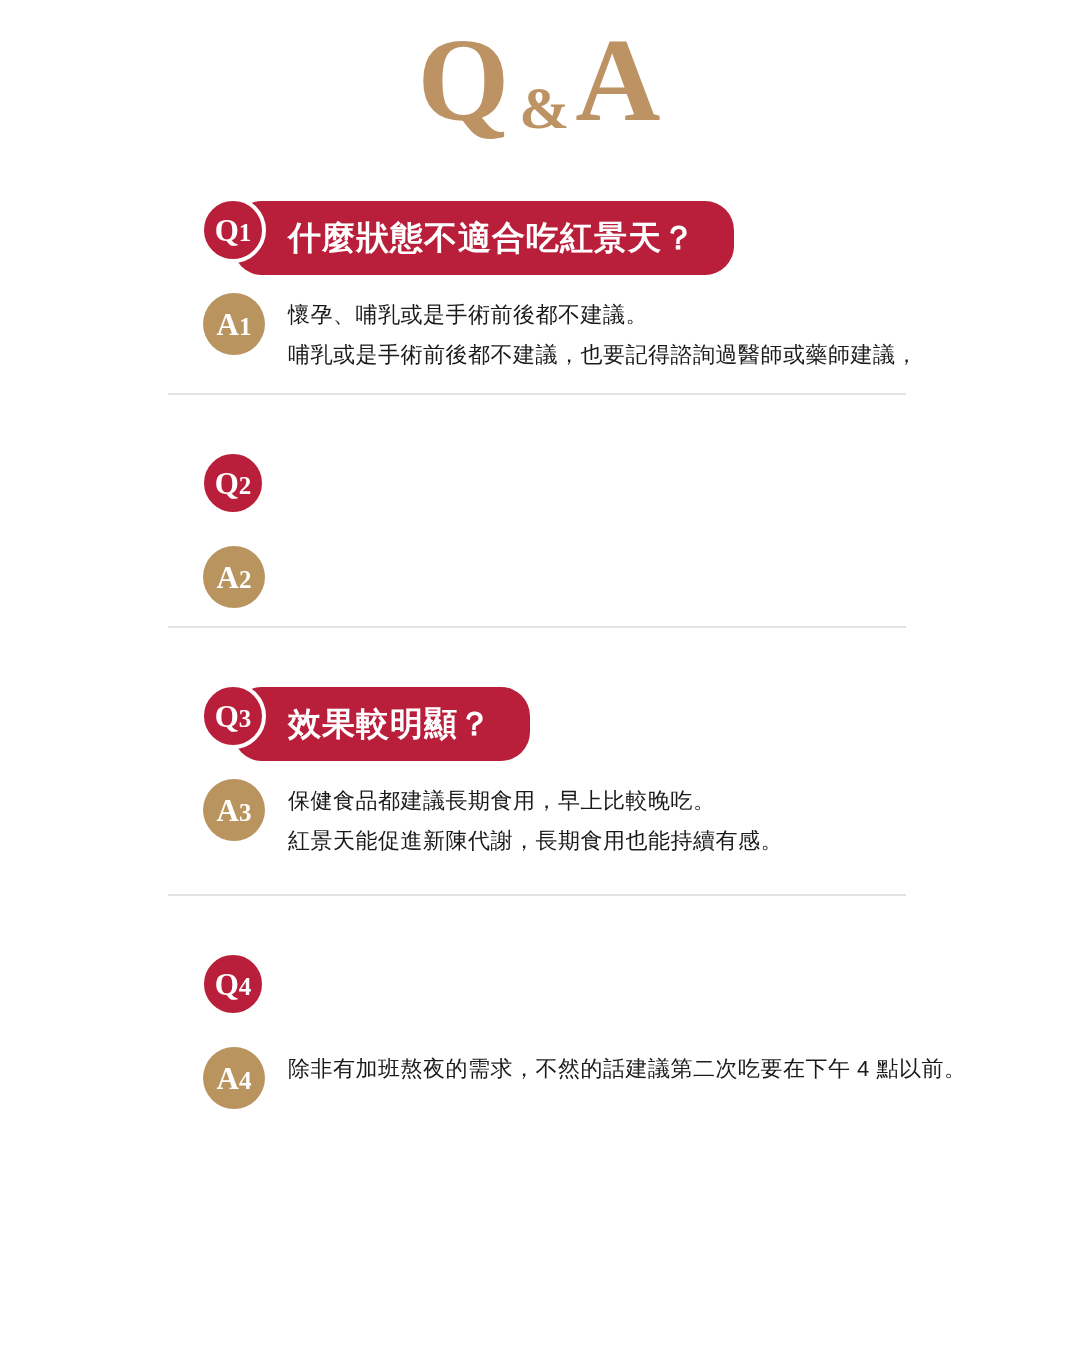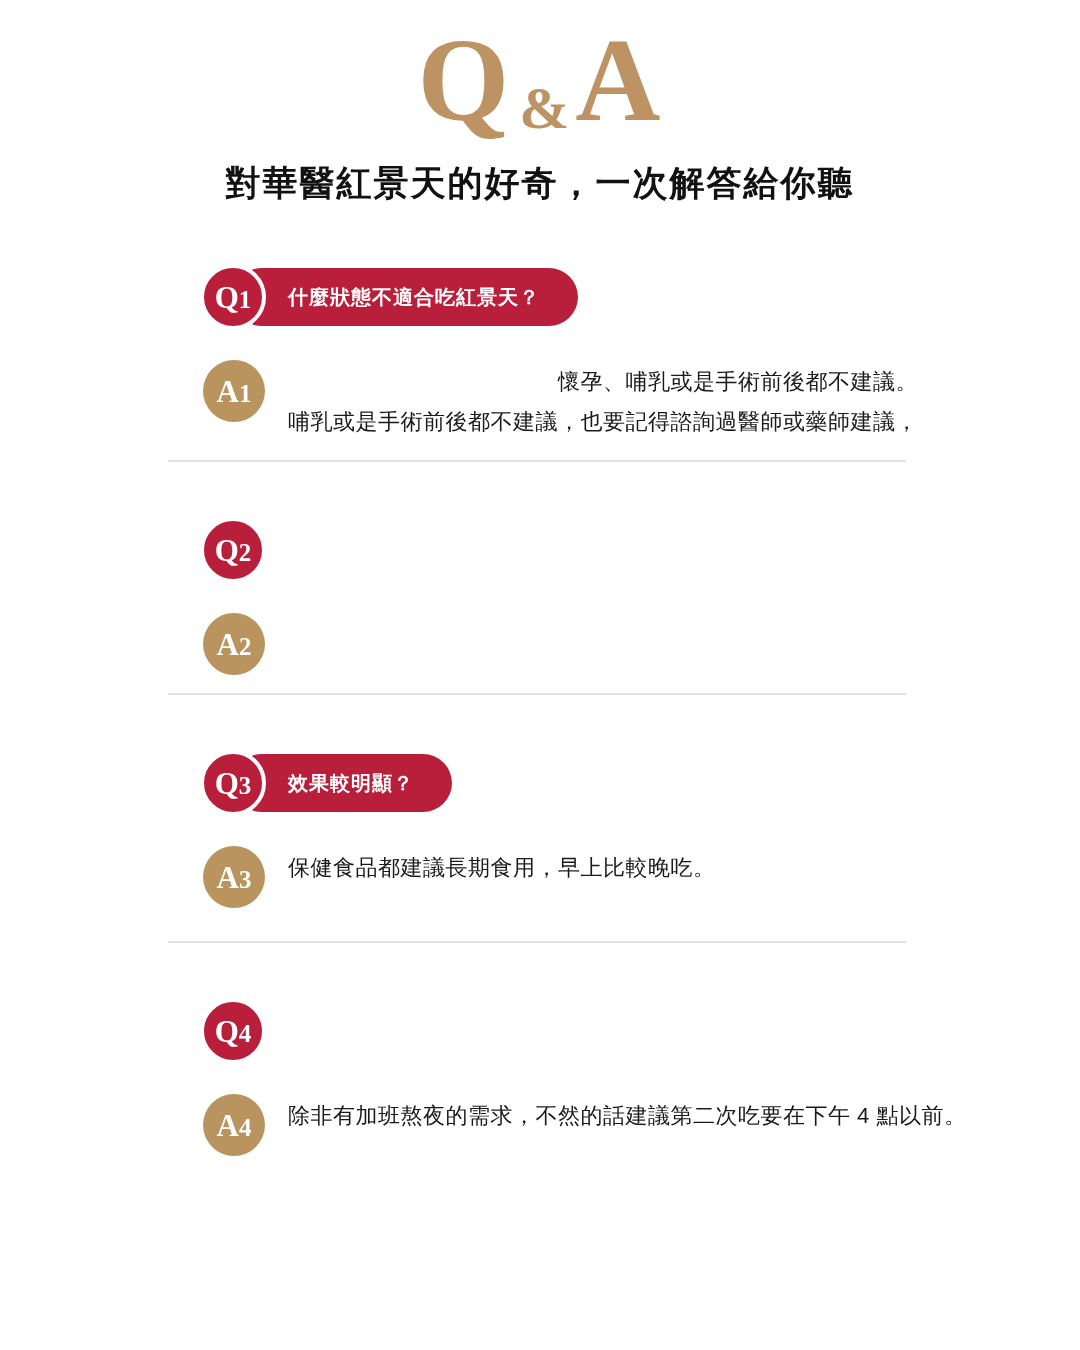"對華醫紅景天的好奇，一次解答給你聽" div.subtitle { html: <div>對華醫紅景天的好奇，一次解答給你聽</div> -> none }
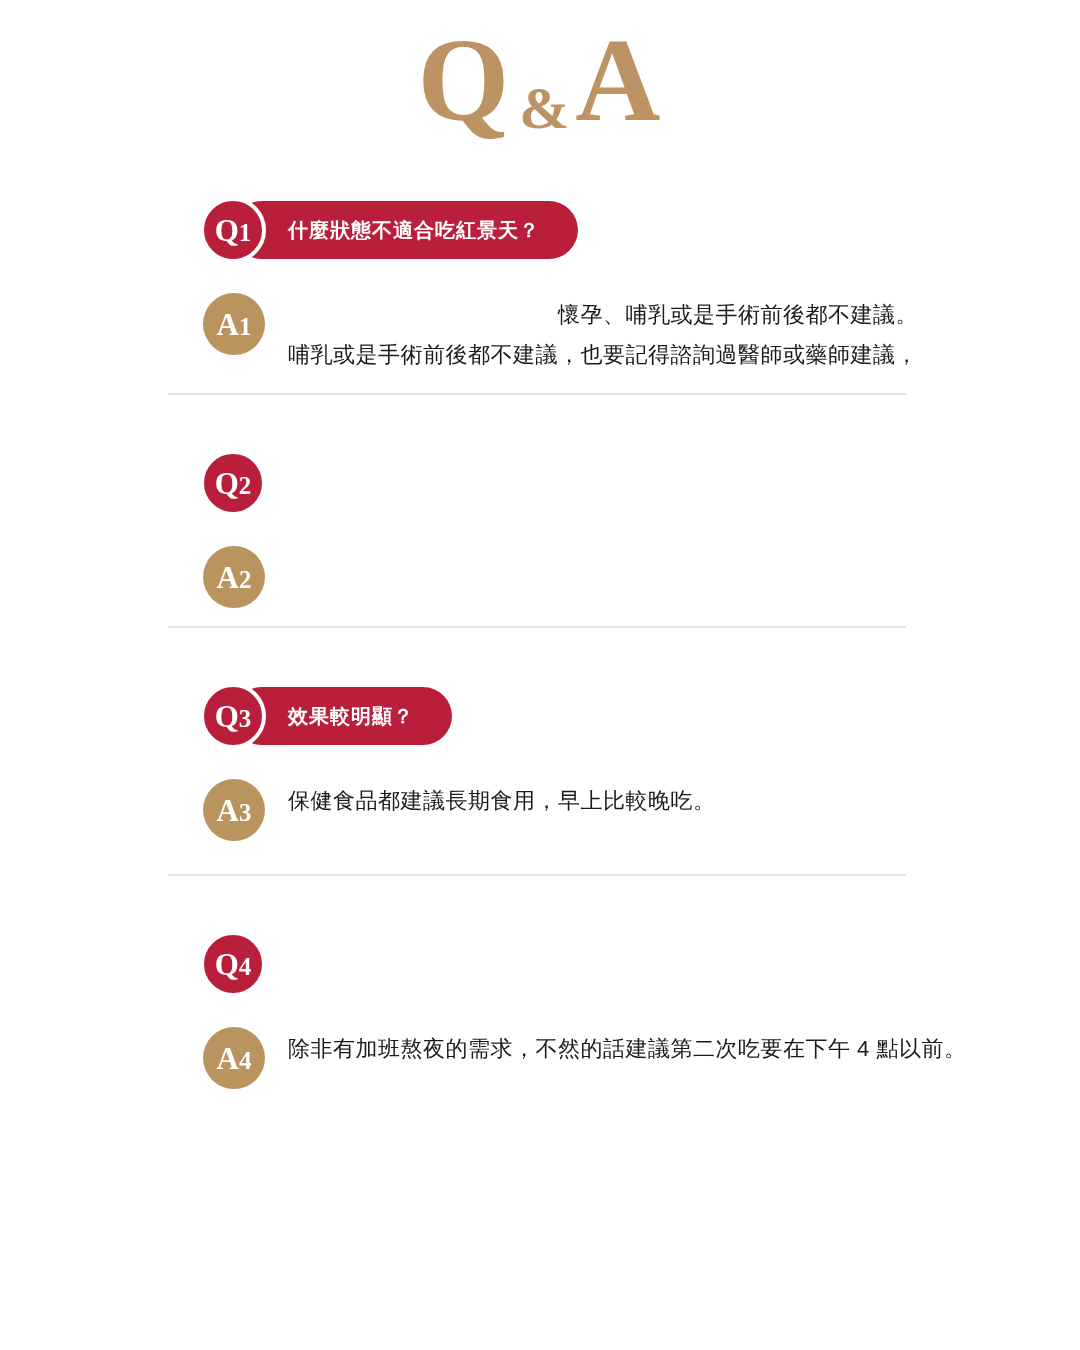"什麼狀態不適合吃紅景天？" .q-pill { font-size: 20px -> 33px; height: 58px -> 74px }
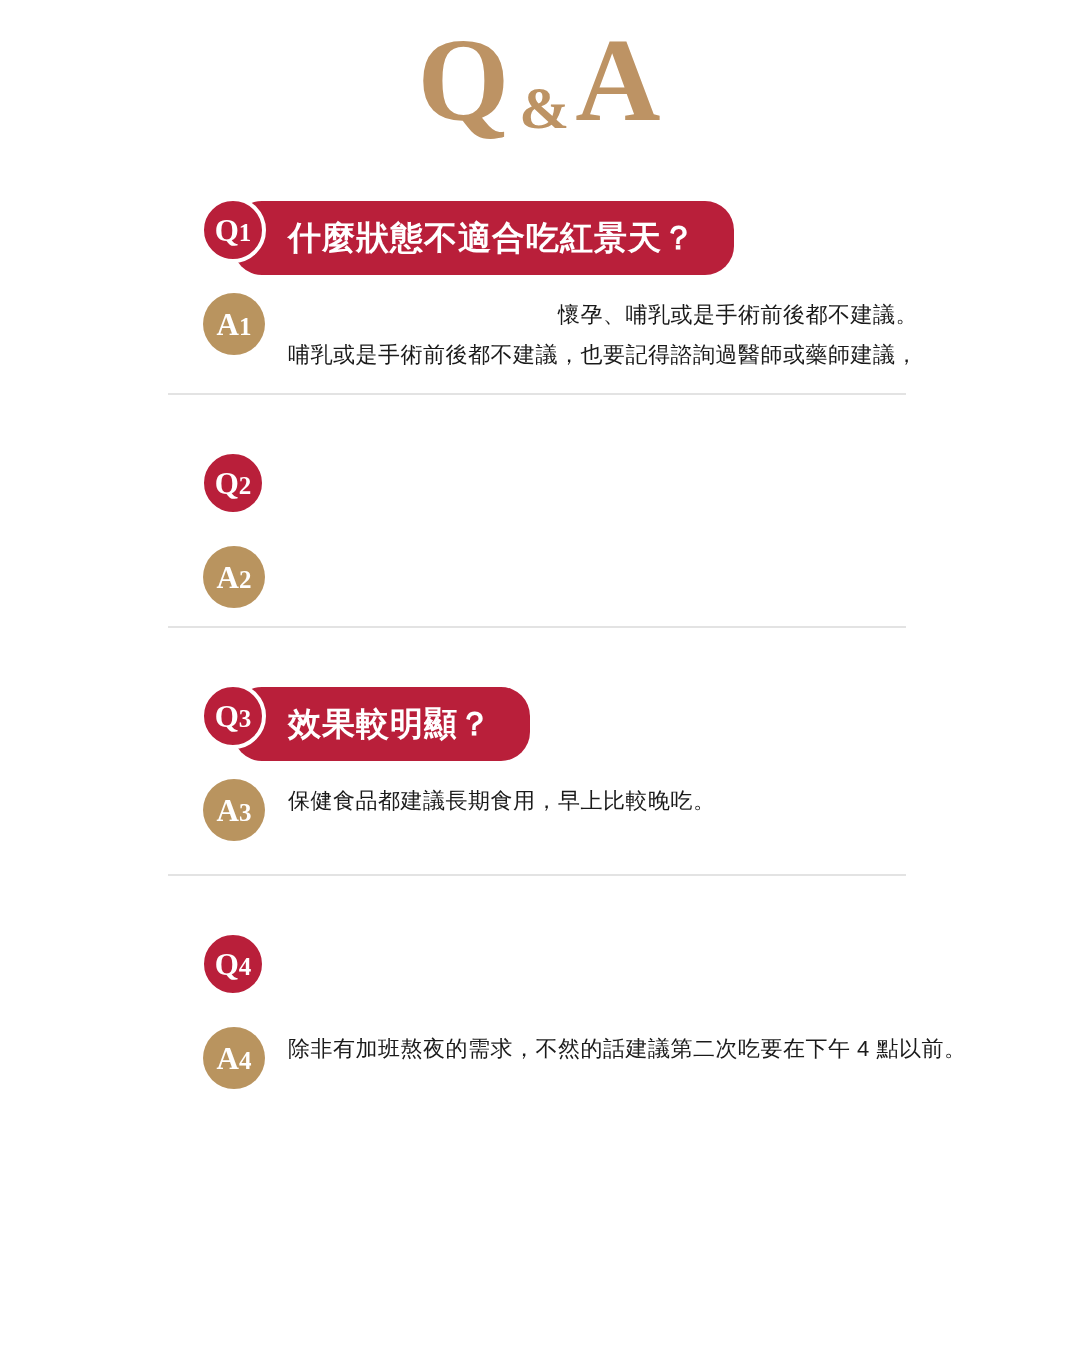"懷孕、哺乳或是手術前後都不建議。" .a-line { text-align: right -> none }
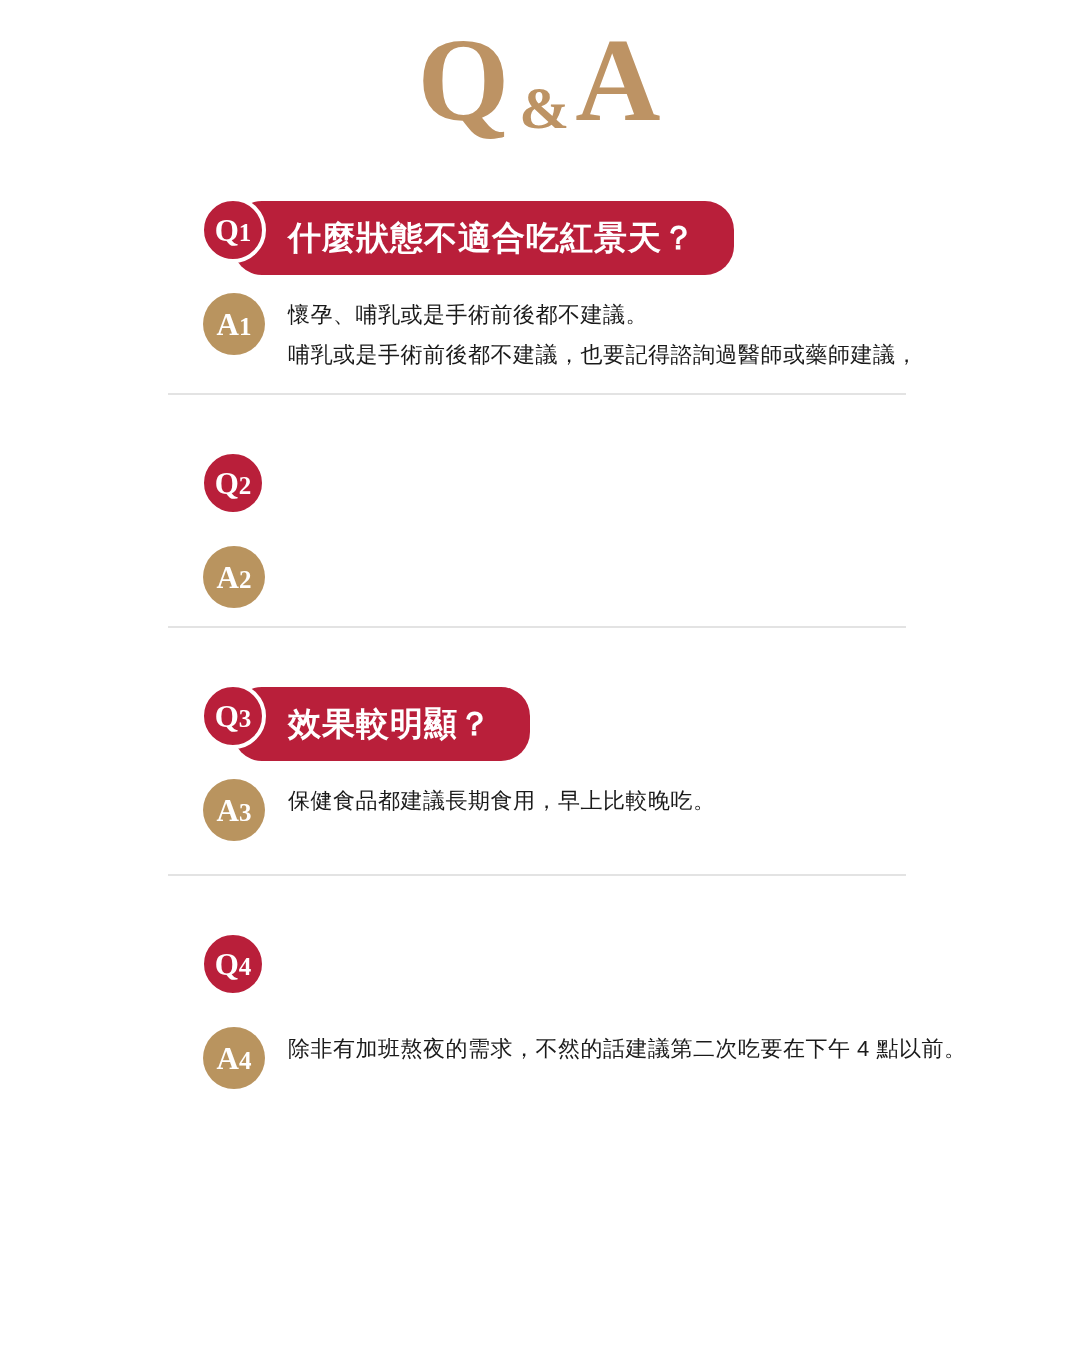"紅景天能促進新陳代謝，長期食用也能持續有感。" div.a-line { html: none -> <div>紅景天能促進新陳代謝，長期食用也能持續有感。</div> }
